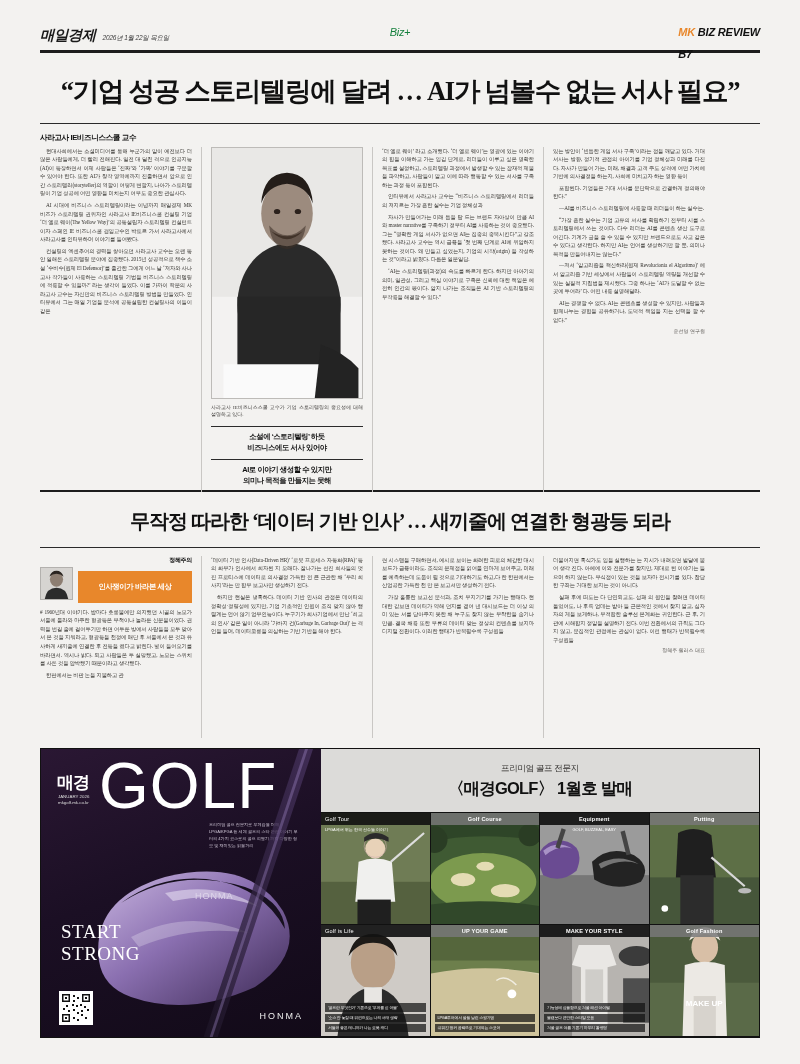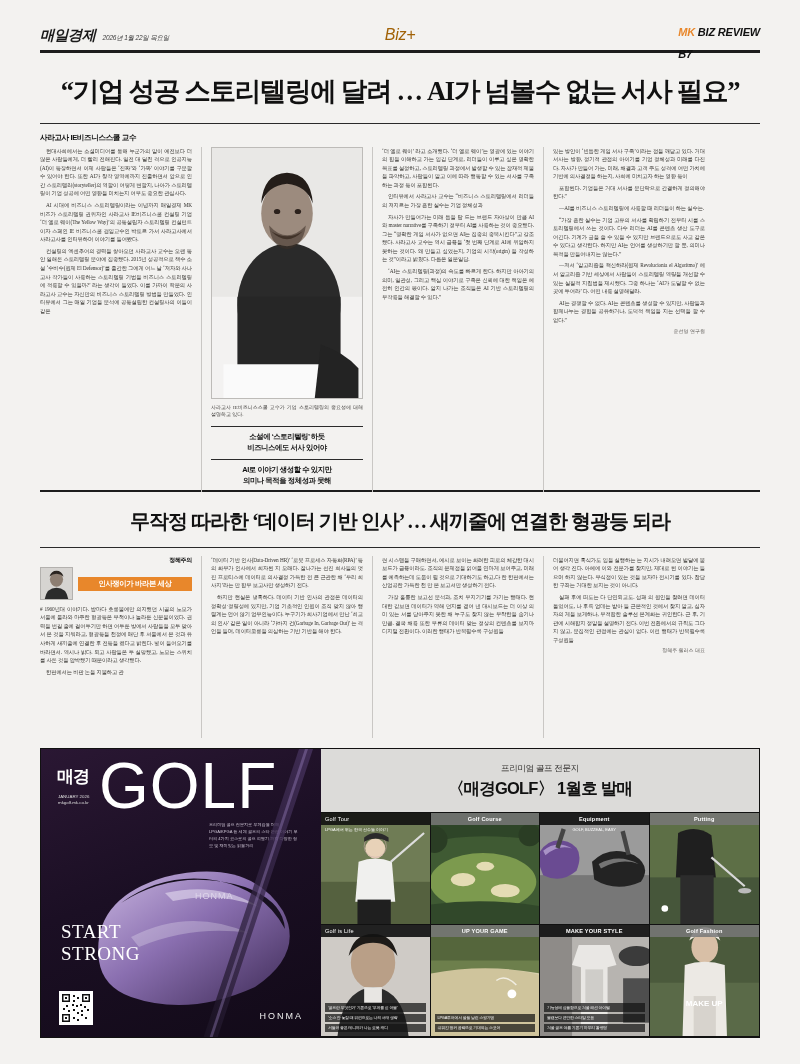"Biz+" .mh-center { color: #a16207 -> #15803d; font-size: 16px -> 11px }
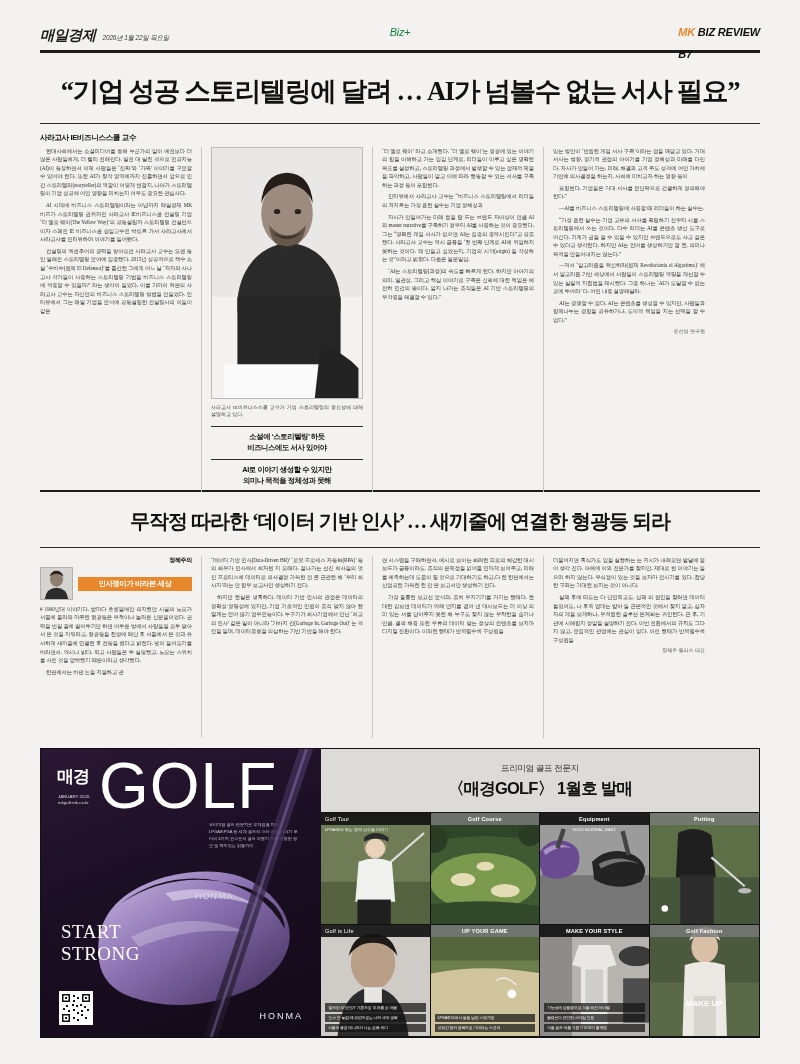"의미나 목적을 정체성과 못해" div.subhead { text: 정체성과 -> 만들지는 }
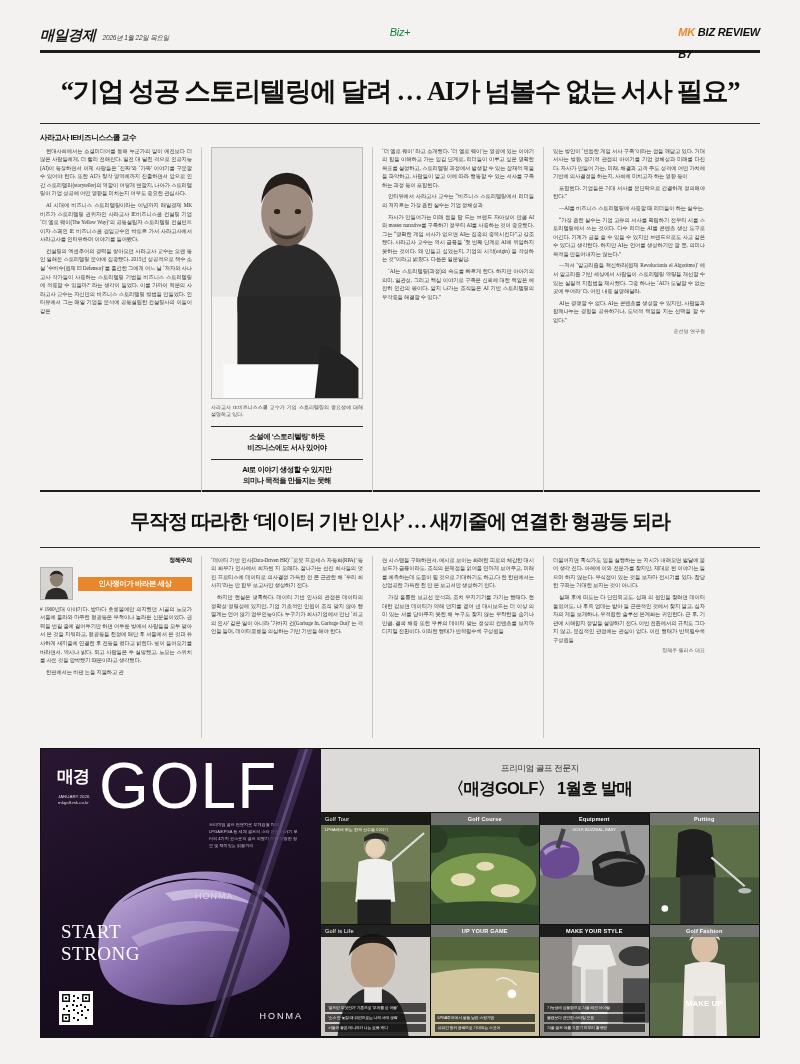"인사쟁이가 바라본 세상" .col-brandbar { margin-top: 10px -> 4px; padding: 2px 5px -> 11px 5px }
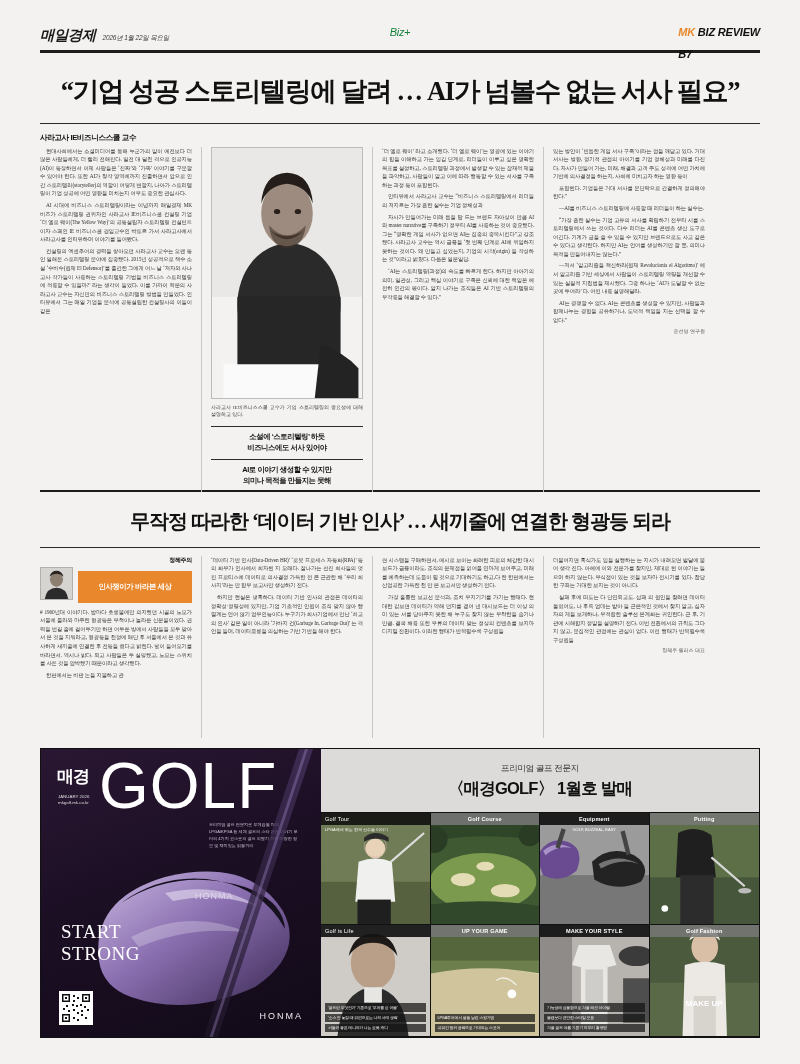"매경" .ad-cover .brand-kr { top: 16px -> 22px }
